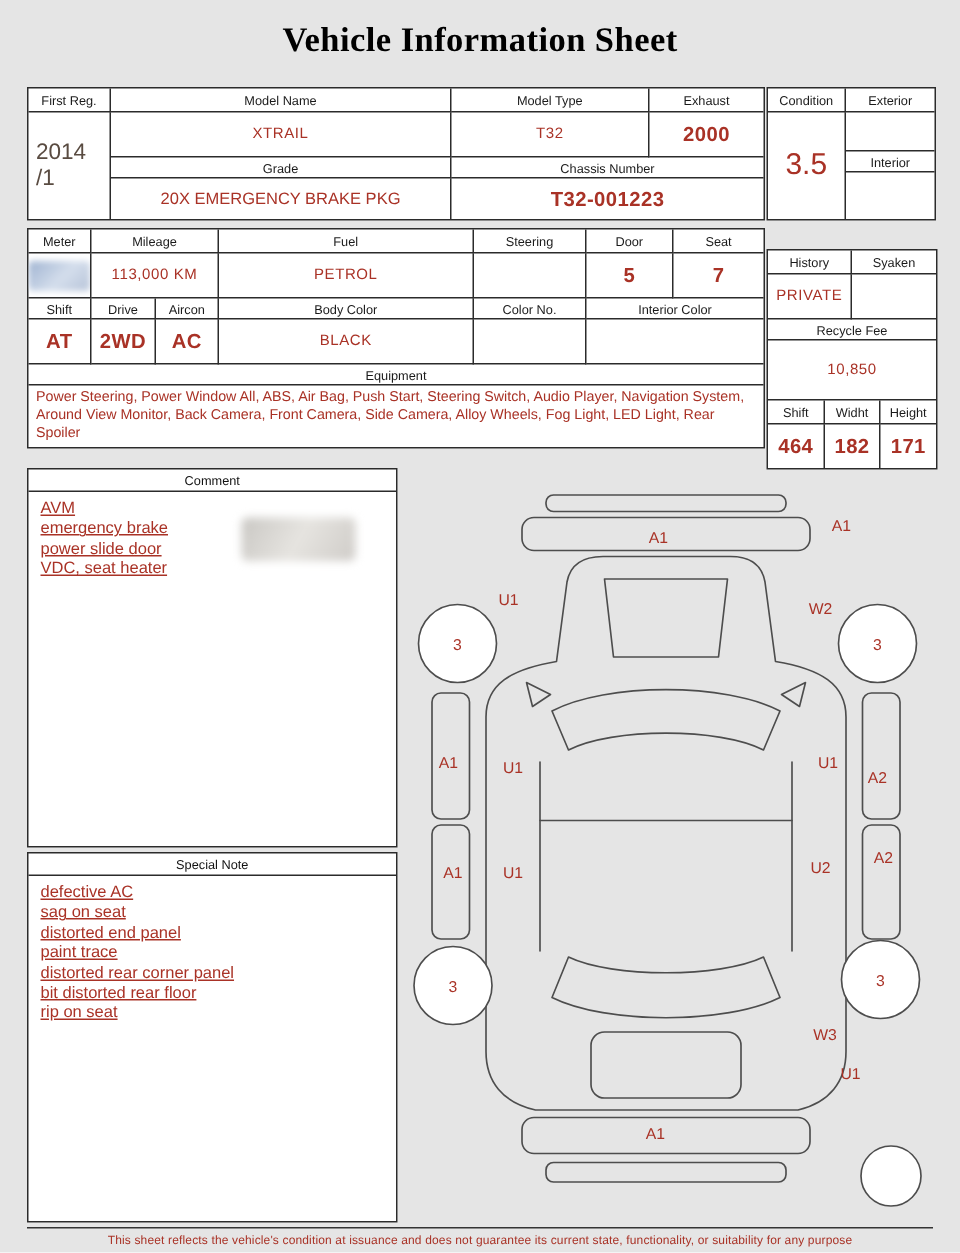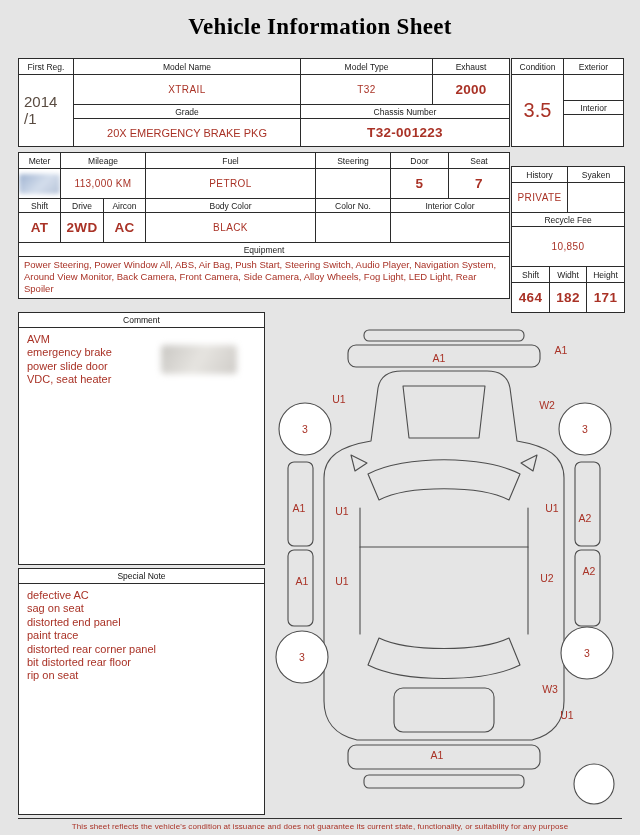"AVM" .box-body { text-decoration: none -> underline }
